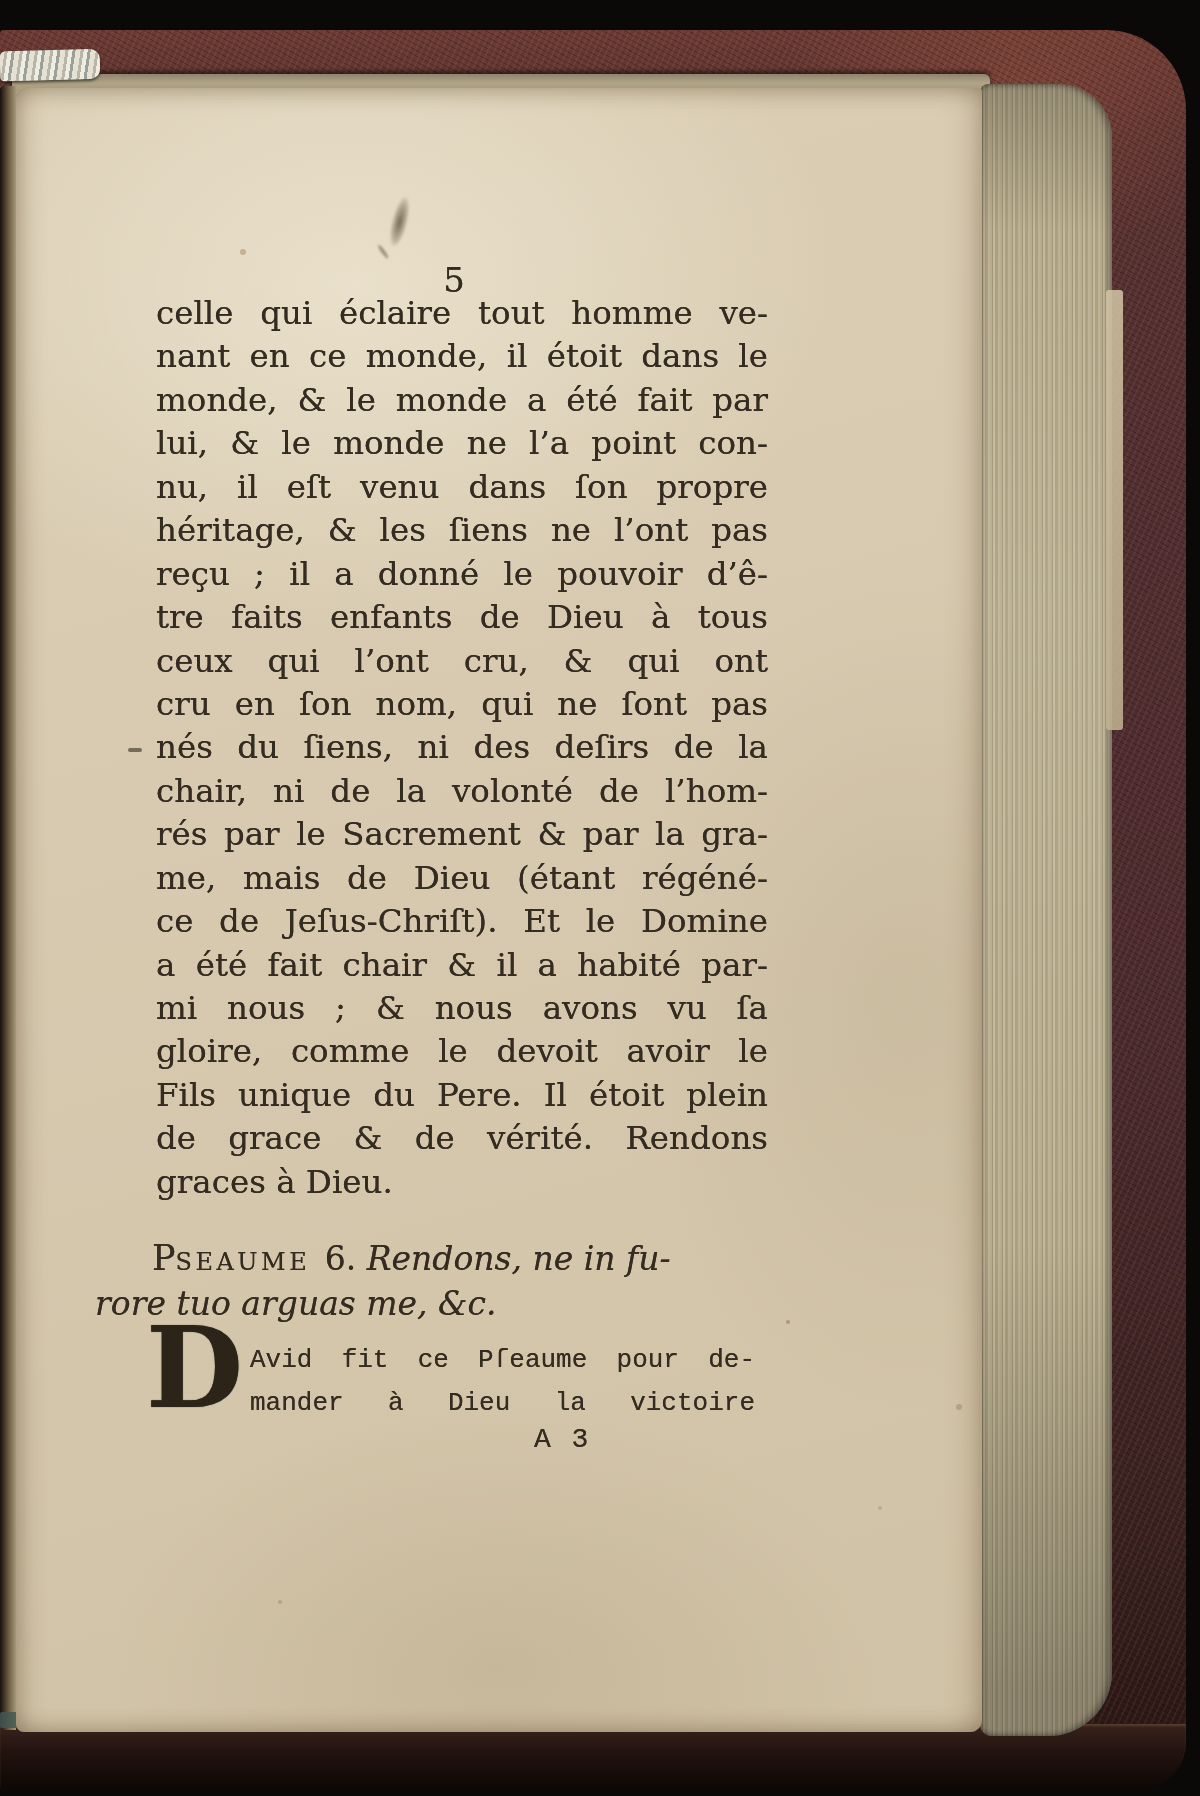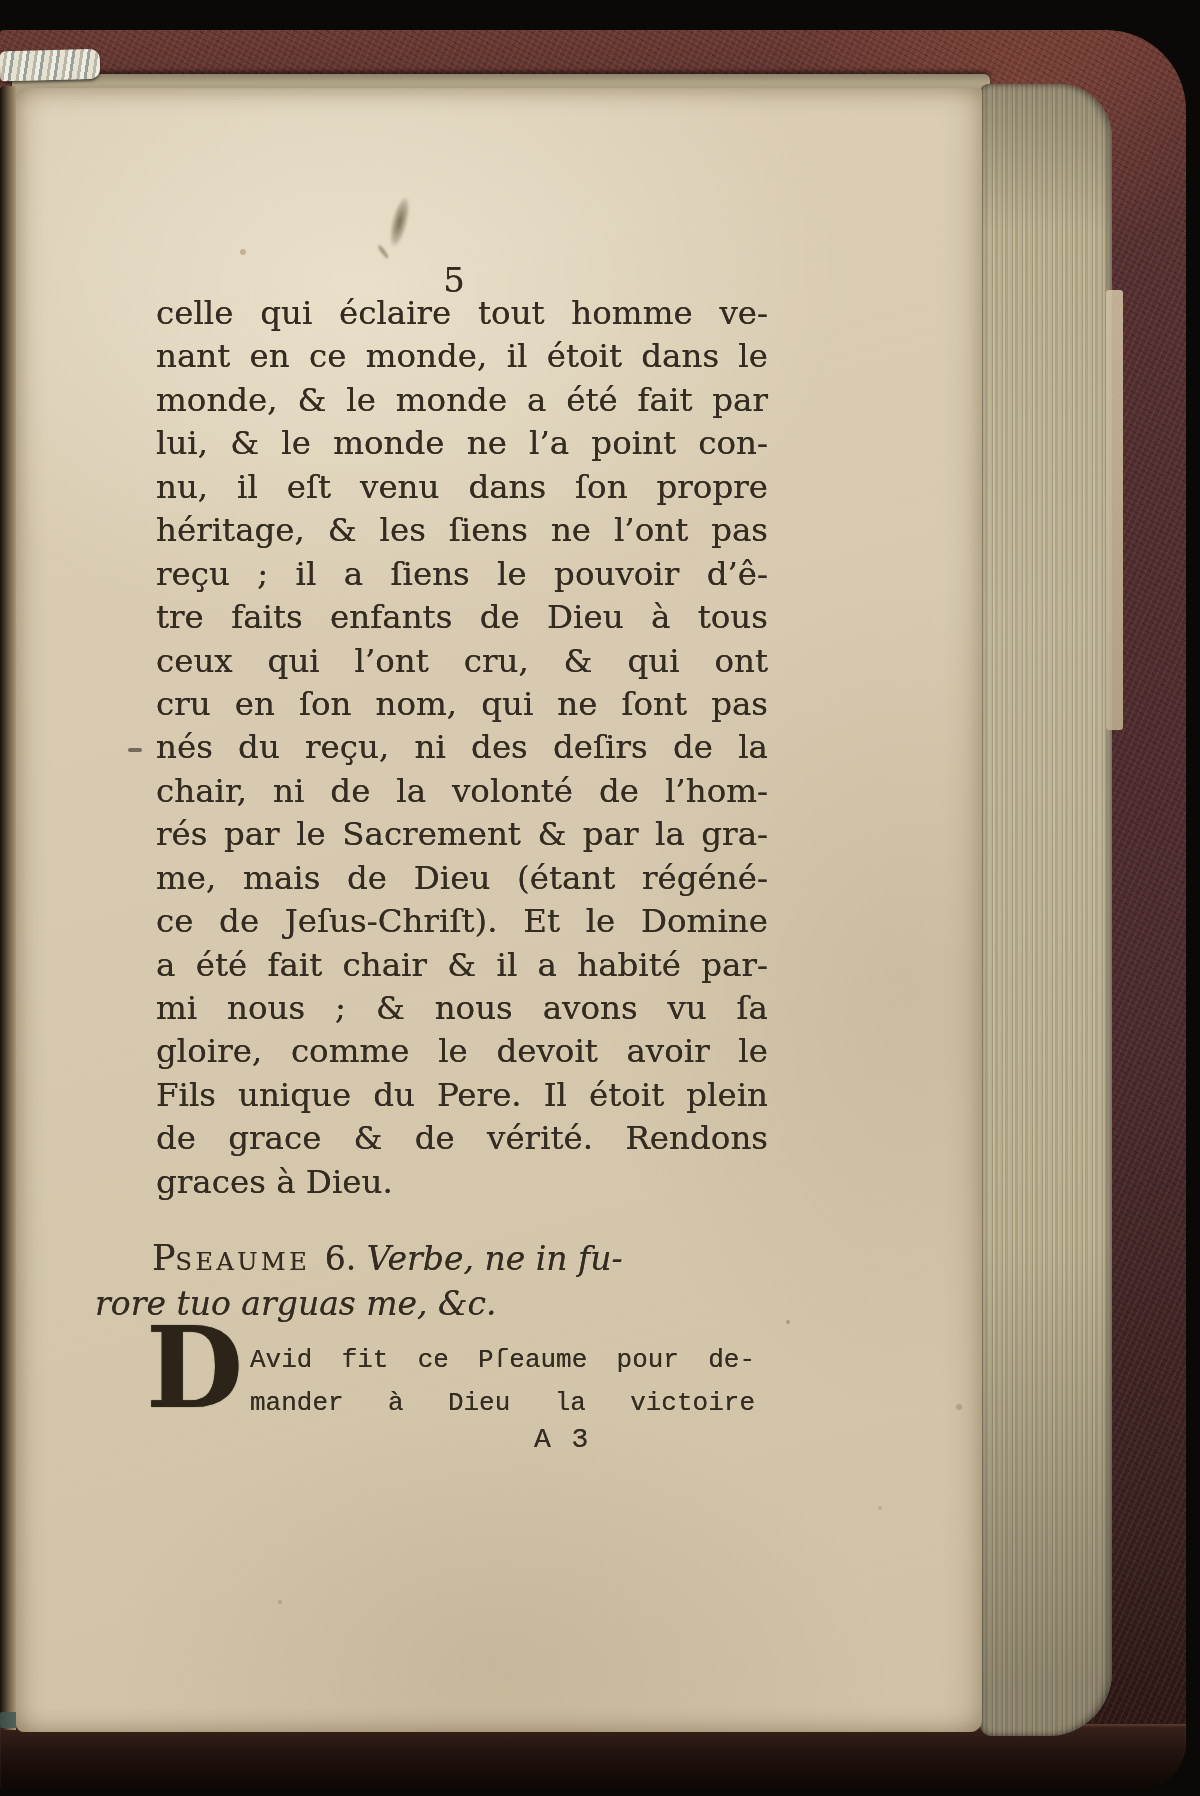"reçu ; il a ſiens" div.bl { text: ſiens -> donné }
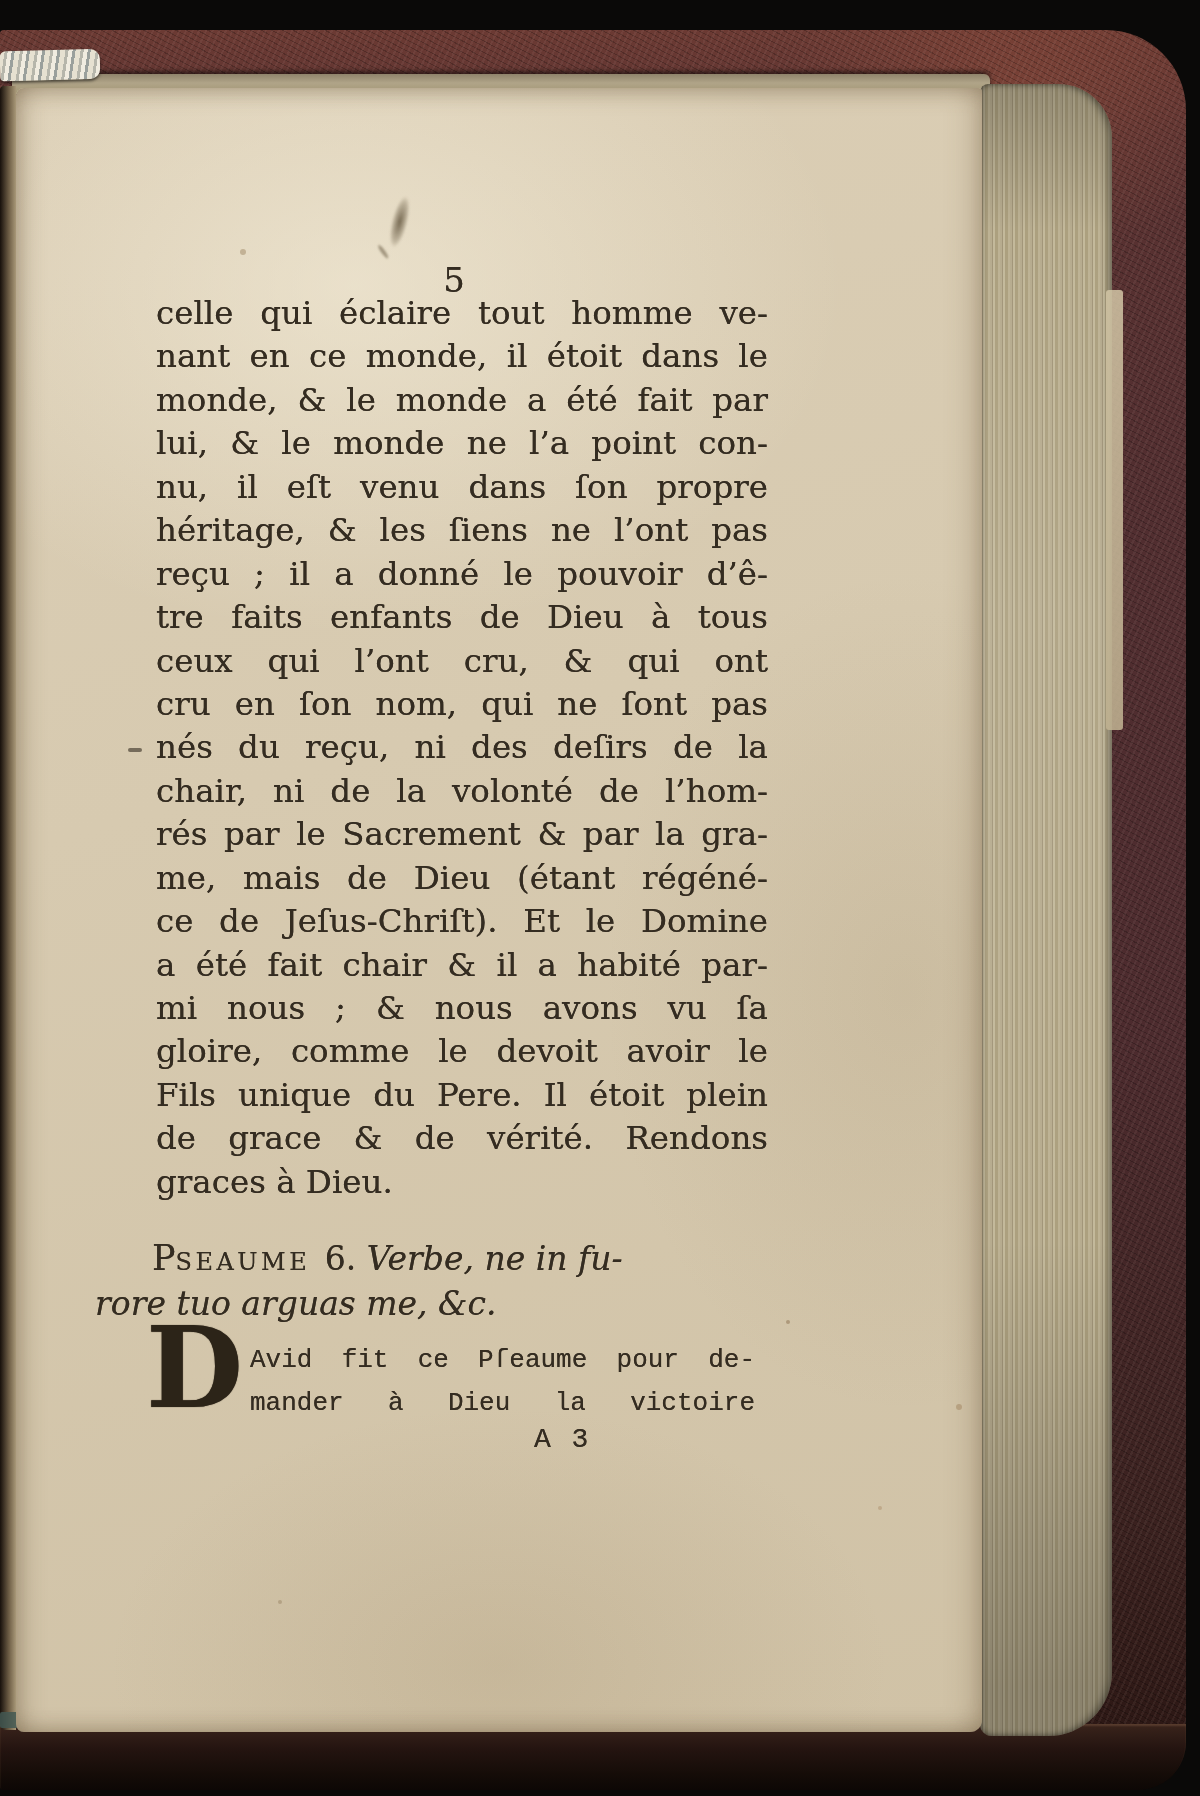"nés du reçu, ni des" div.bl { text: reçu -> ſiens }
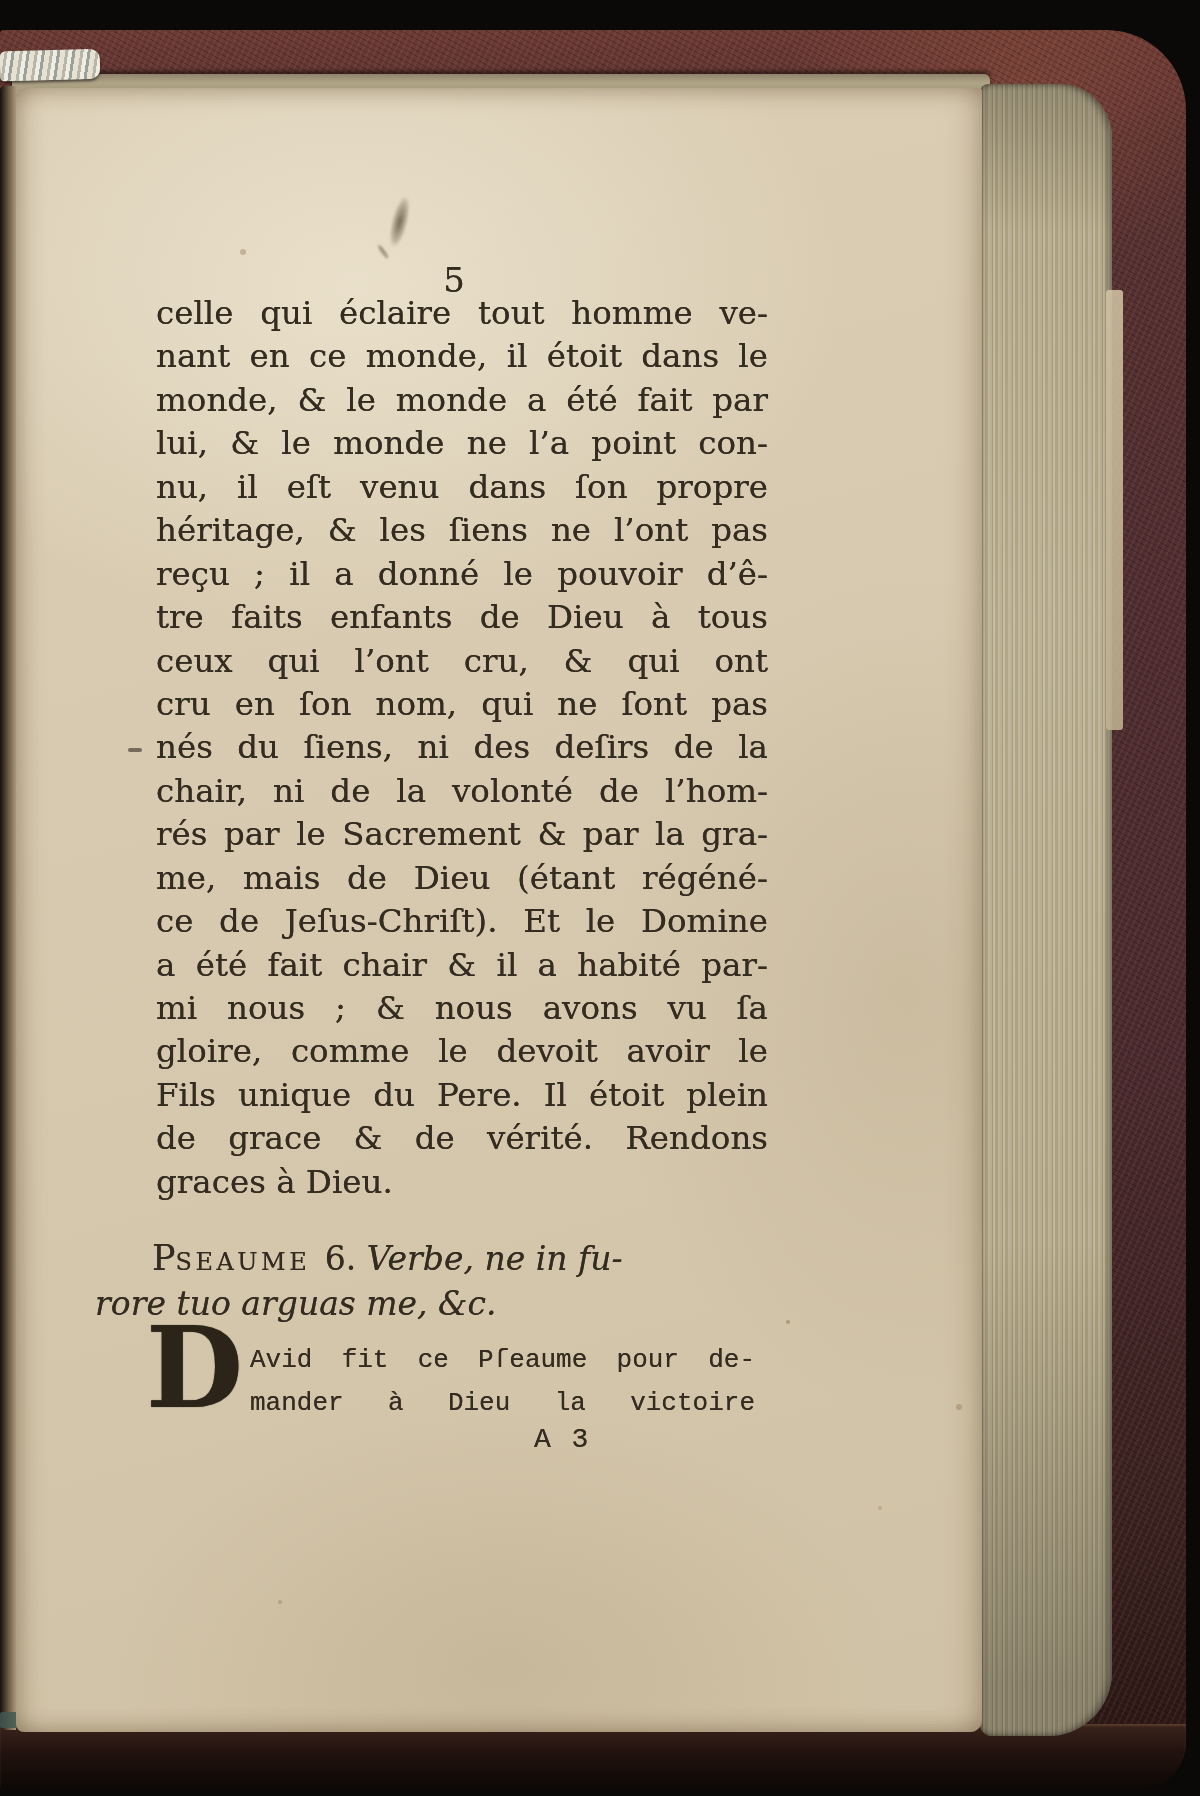"Verbe, ne in fu-" span.lat { text: Verbe -> Rendons }
